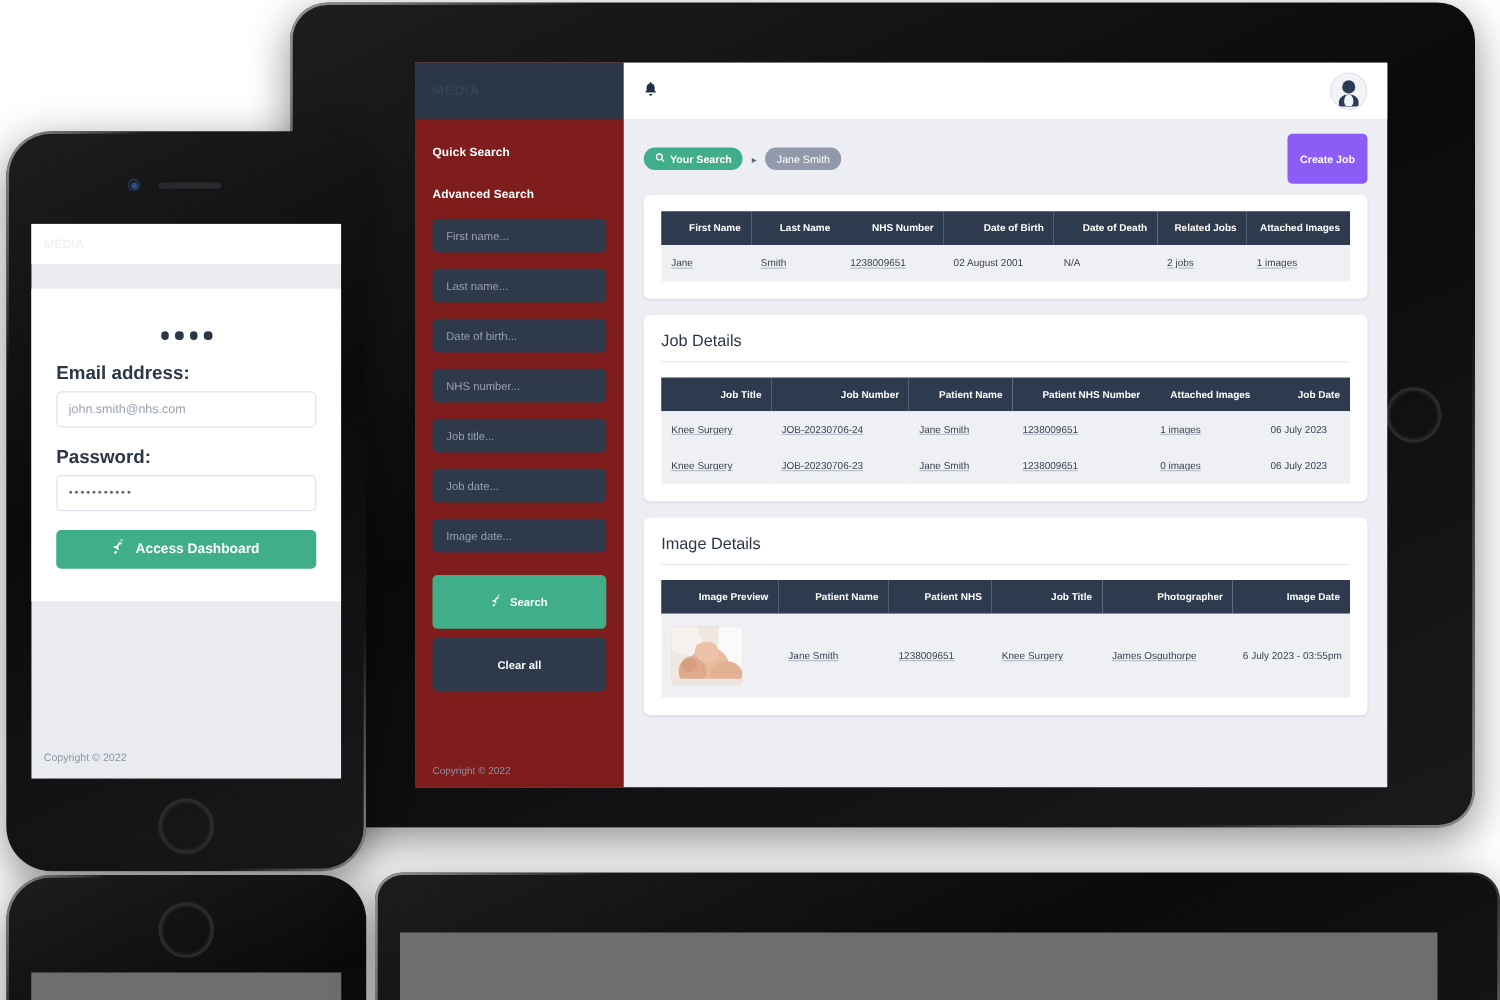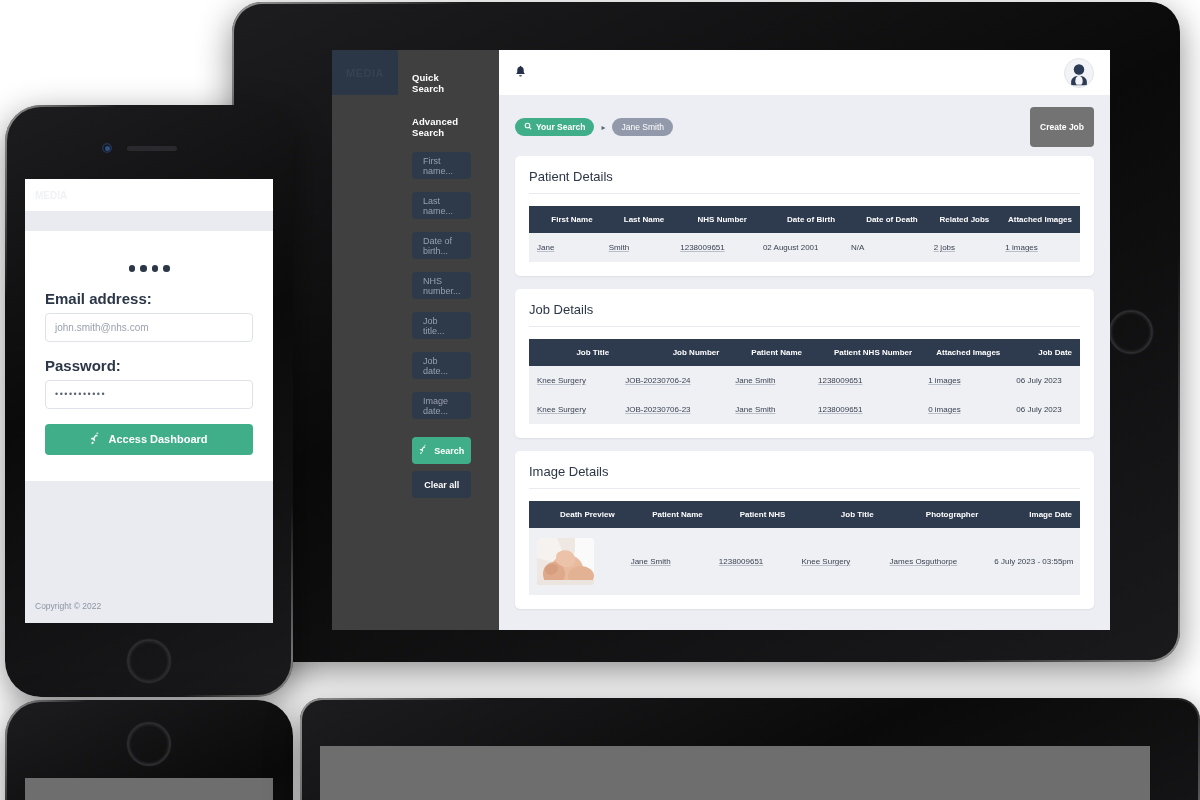"Quick Search" .sidebar { background: #404040 -> #7f1d1d; flex-direction: none -> column }
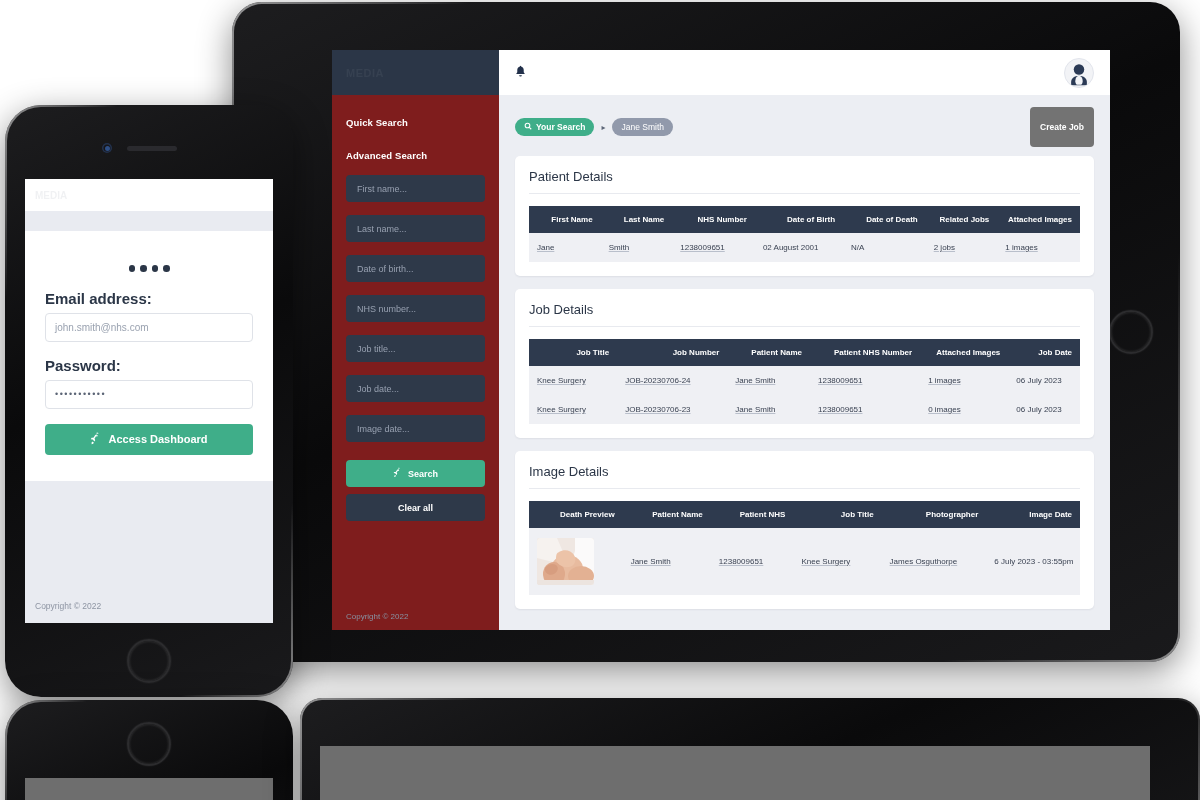"Create Job" .btn-dark { background: #737373 -> #8b5cf6 }
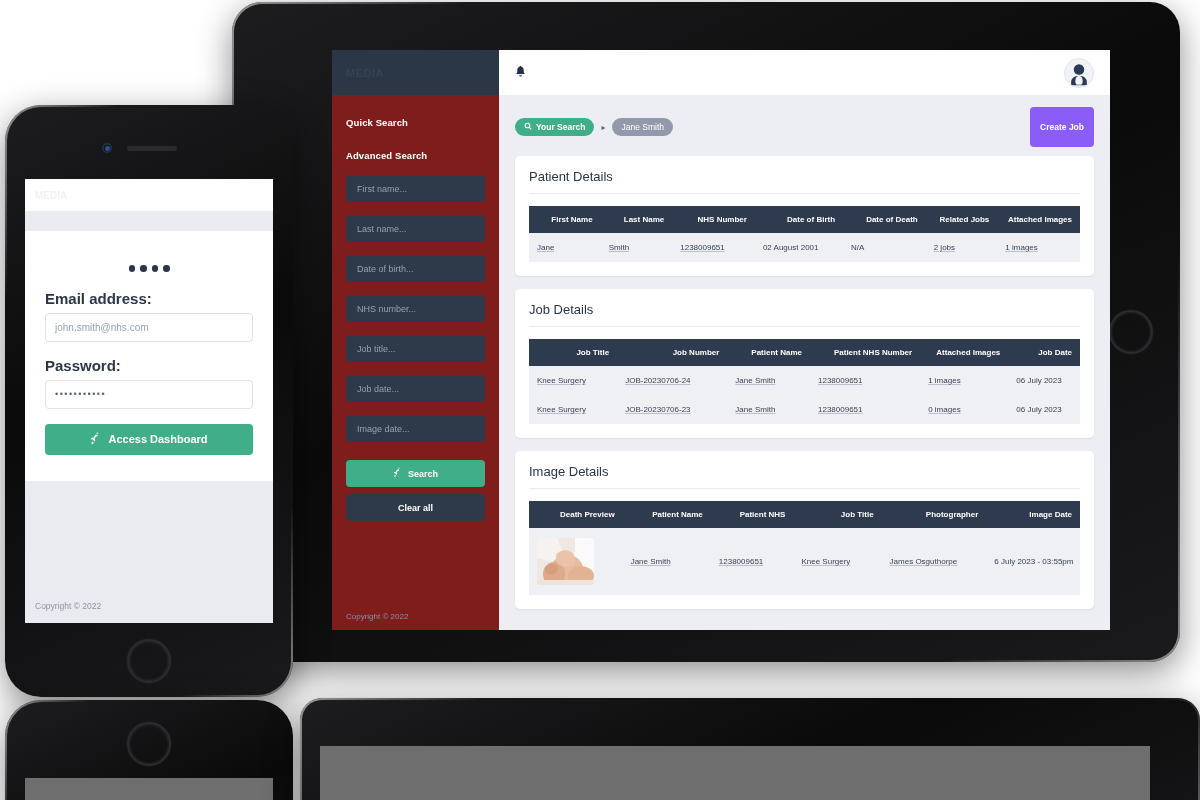"Patient Details" div.card-title { html: <div>Patient Details</div> -> none }
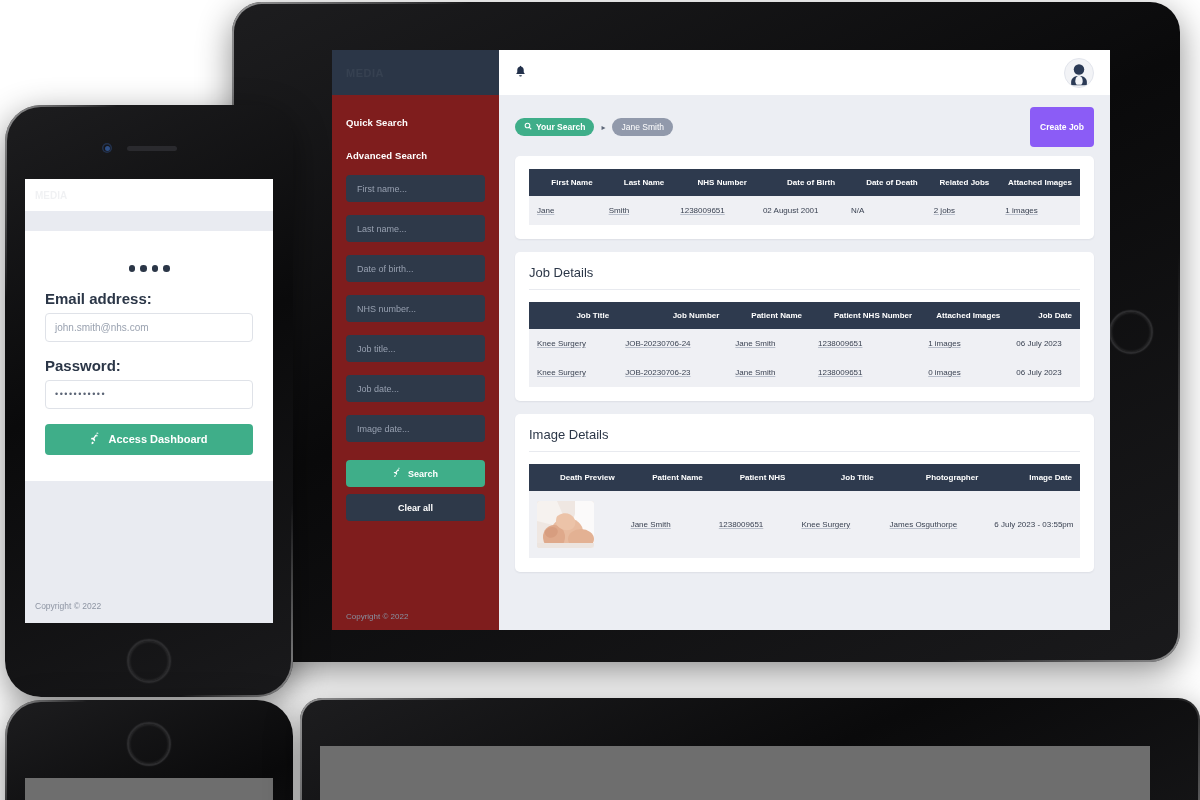"Search" .sb-btn { height: 27px -> 43px }
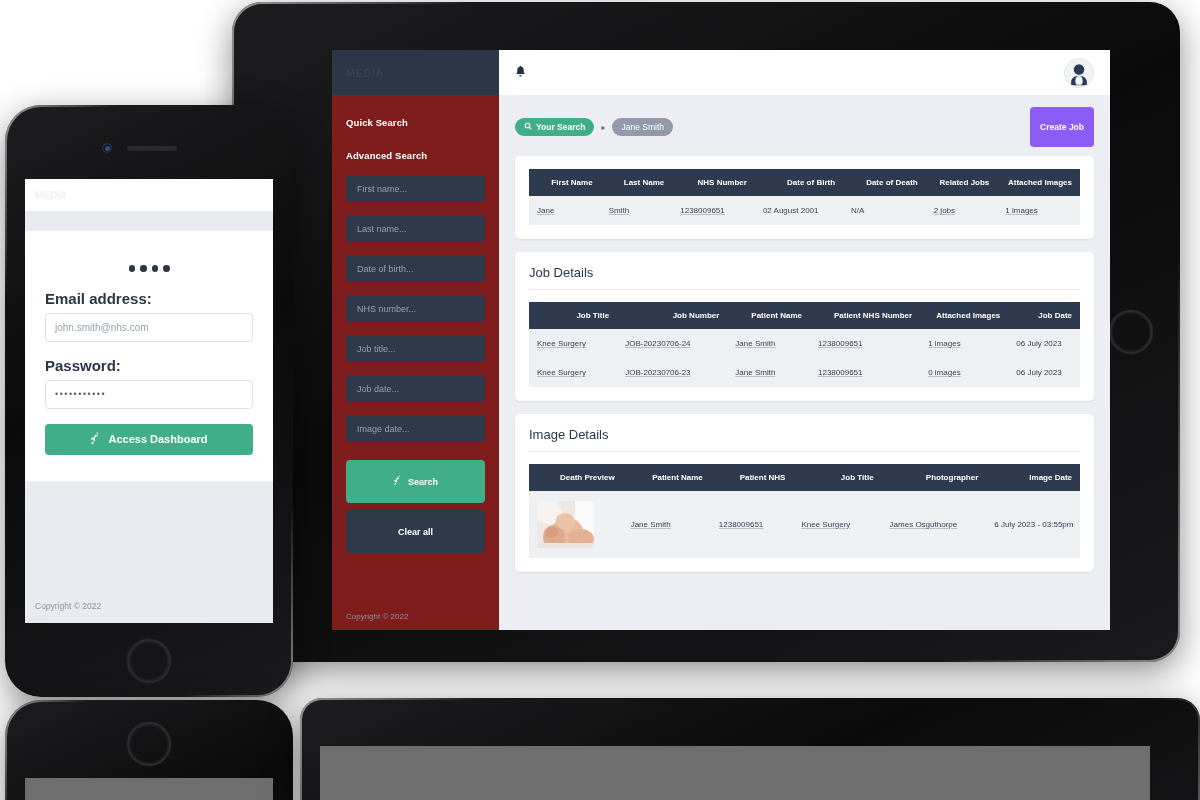"Death Preview" th { text: Death -> Image }
